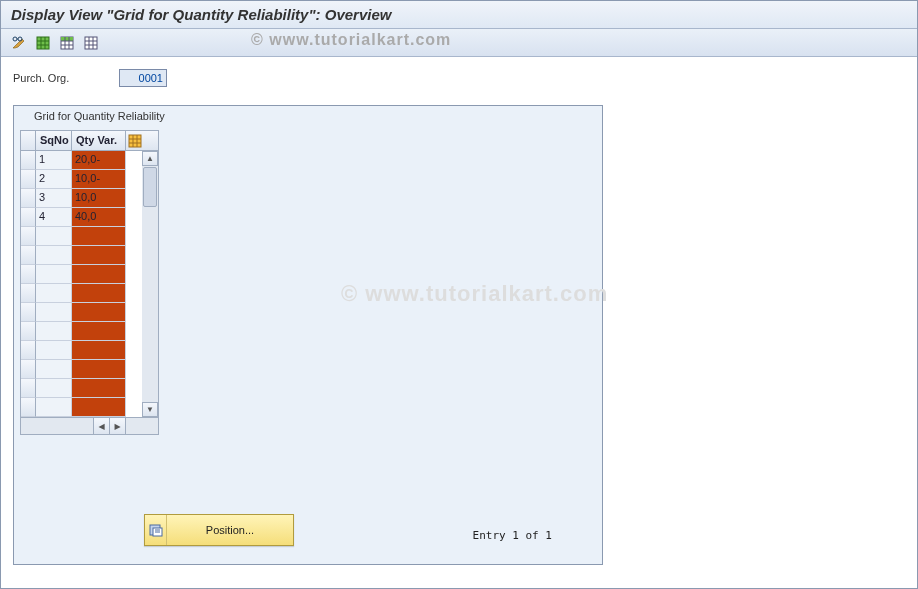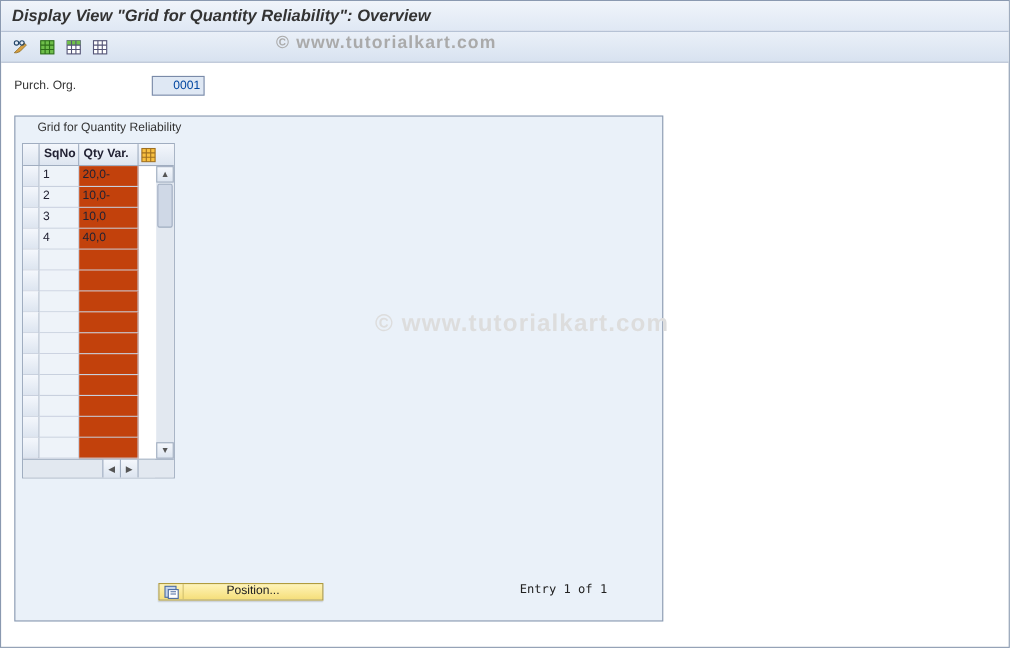"Purch. Org." .form-row { gap: 20px -> 1px }
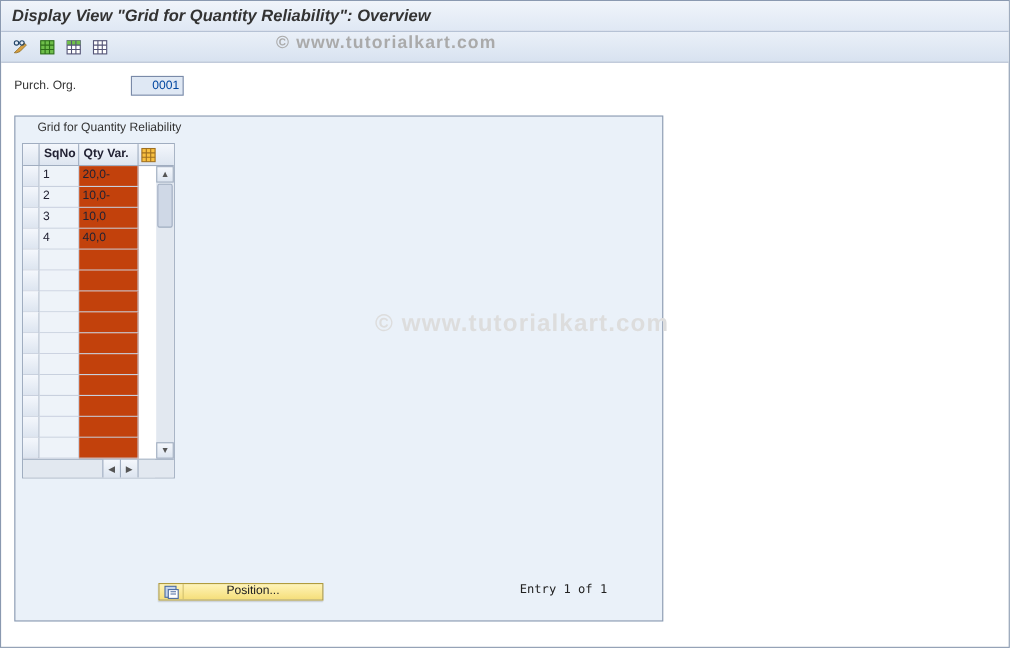"Position..." .pos-btn { align-items: none -> center; height: 16px -> 32px }
